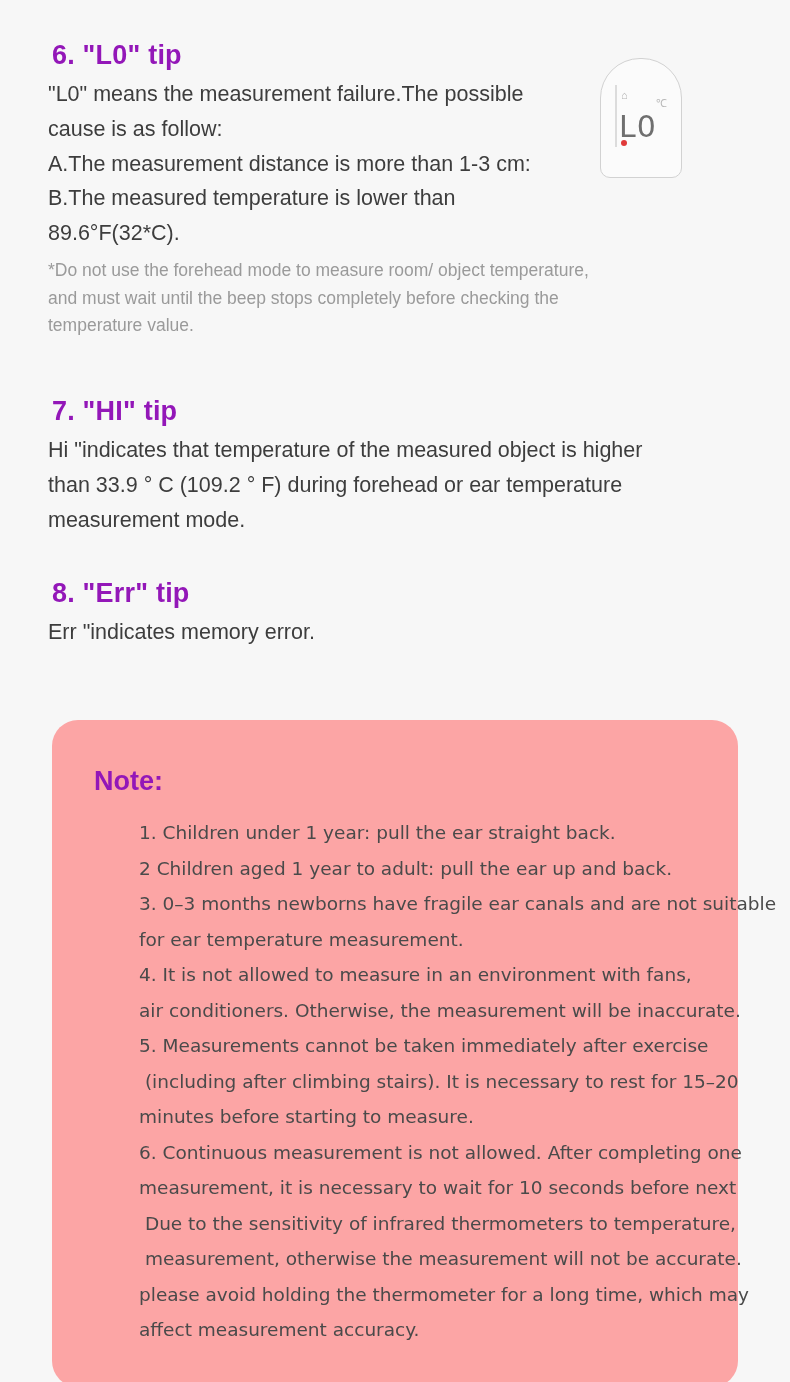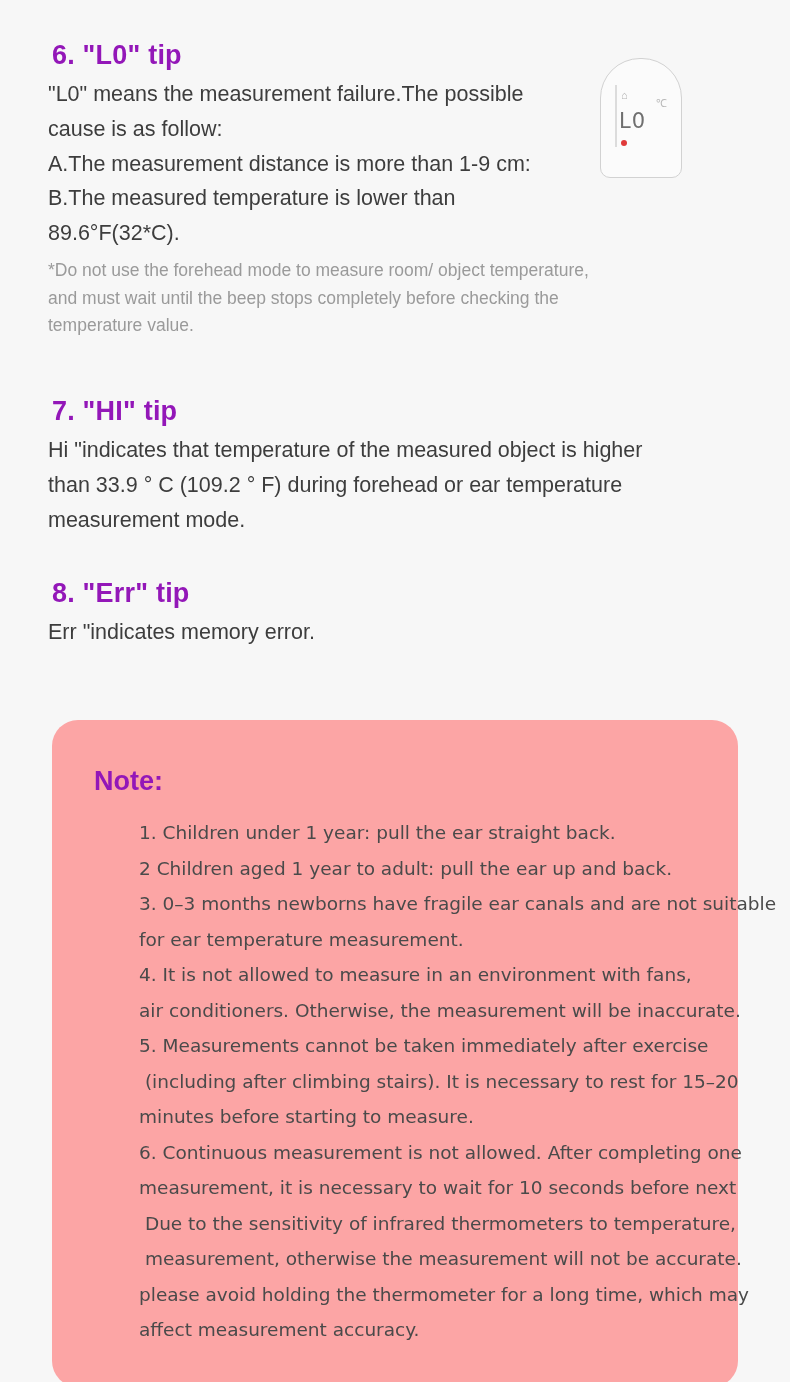"L0" .device .lo { font-size: 21px -> 30px }
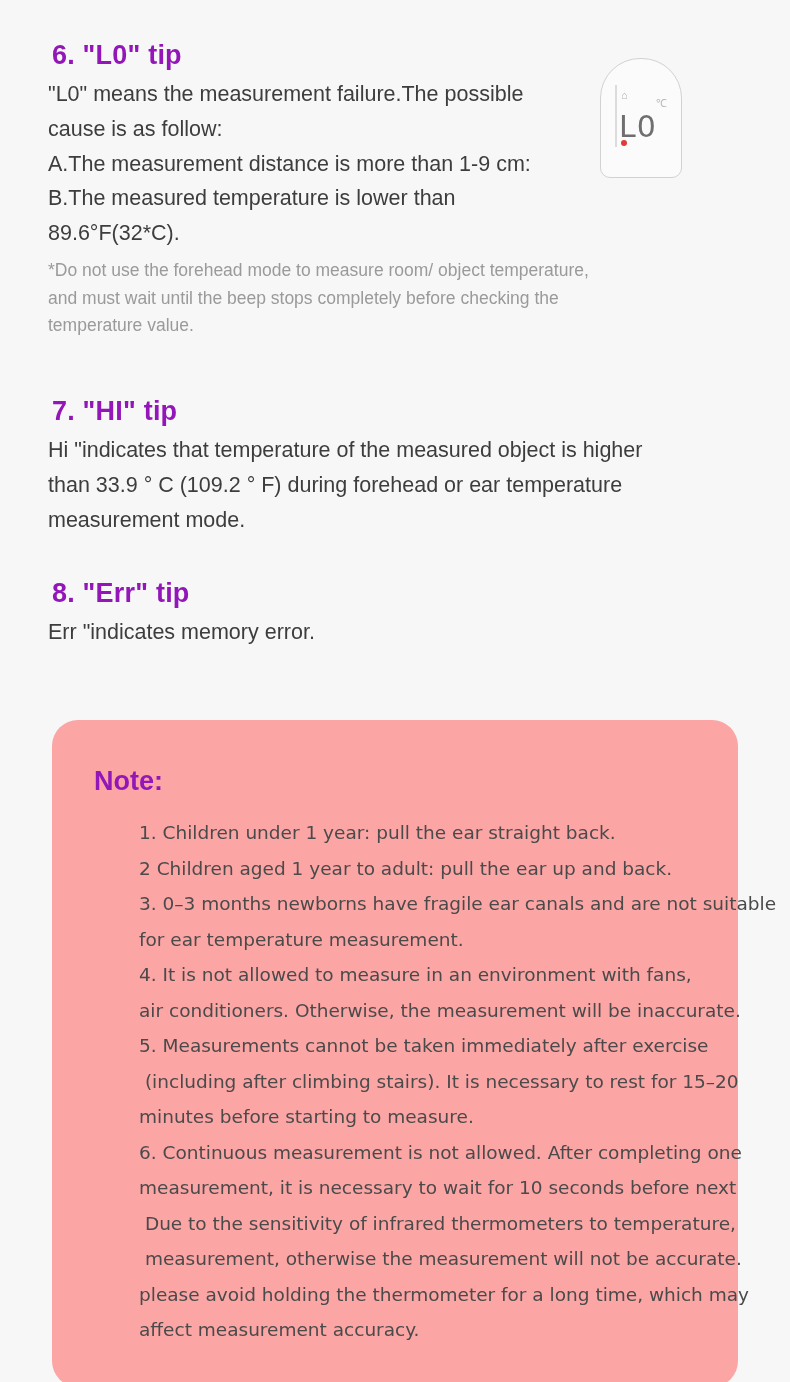"A.The measurement distance is more" span.ln { text: 1-9 -> 1-3 }
